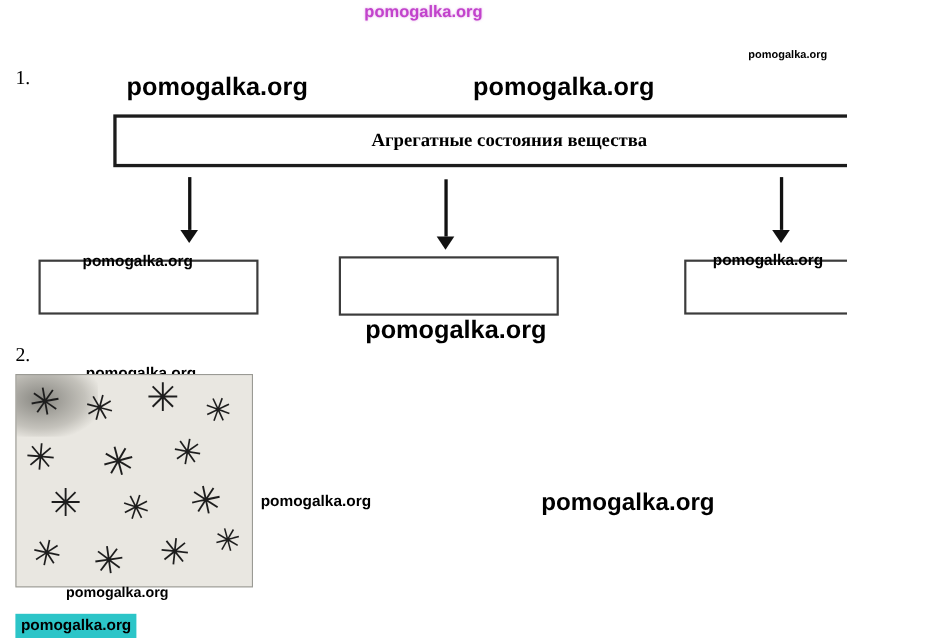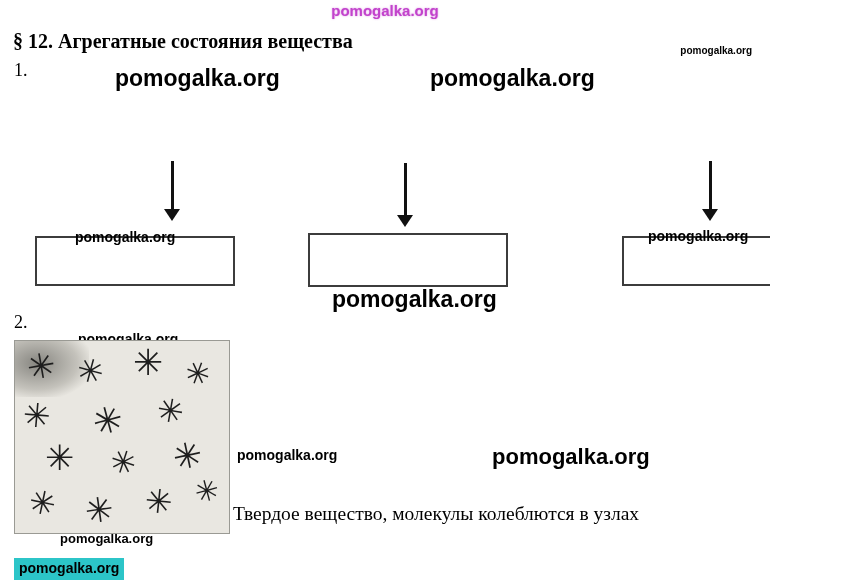"§ 12. Агрегатные состояния вещества" div.title { html: <div>§ 12. Агрегатные состояния вещества</div> -> none }
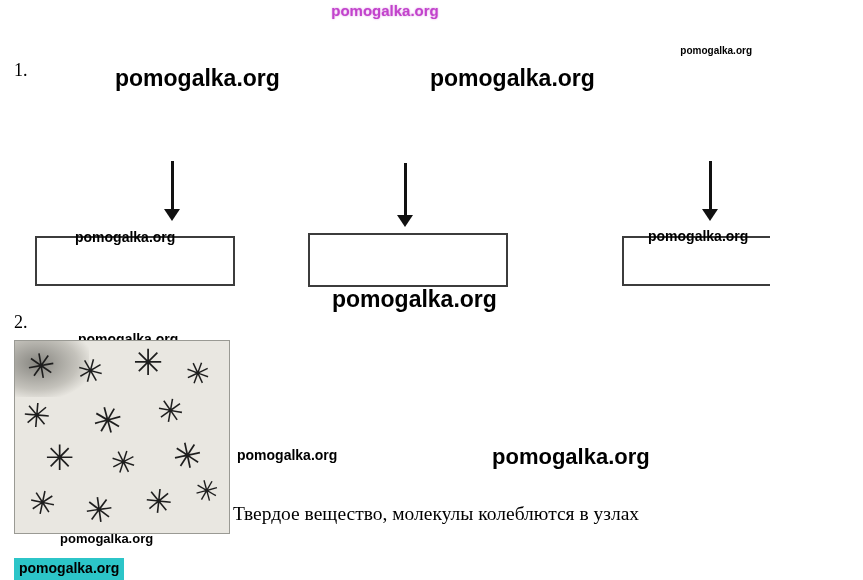"Агрегатные состояния вещества" div.main-box { html: none -> <div> <span>Агрегатные состояния вещества</span> </div> }
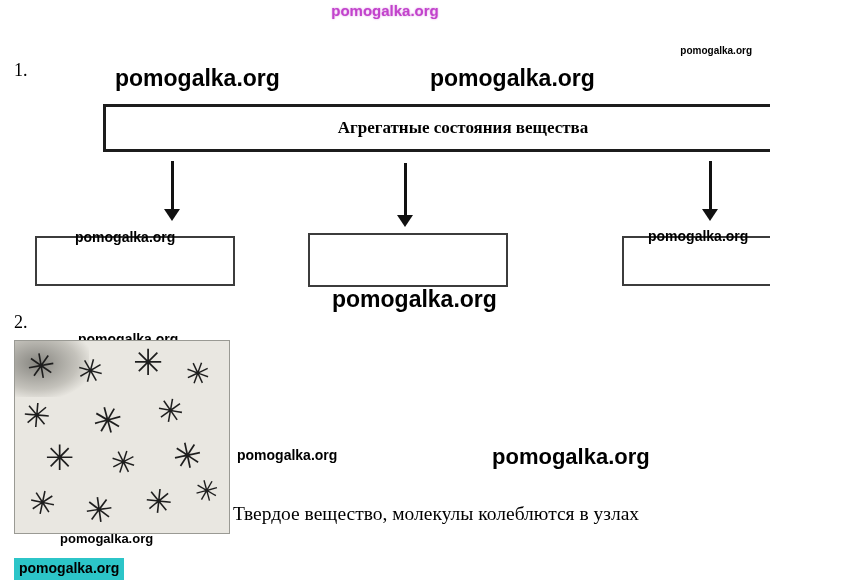"Твердое вещество, молекулы колеблются в" div.cap { html: <div>Твердое вещество, молекулы колеблются в узлах</div> -> none }
